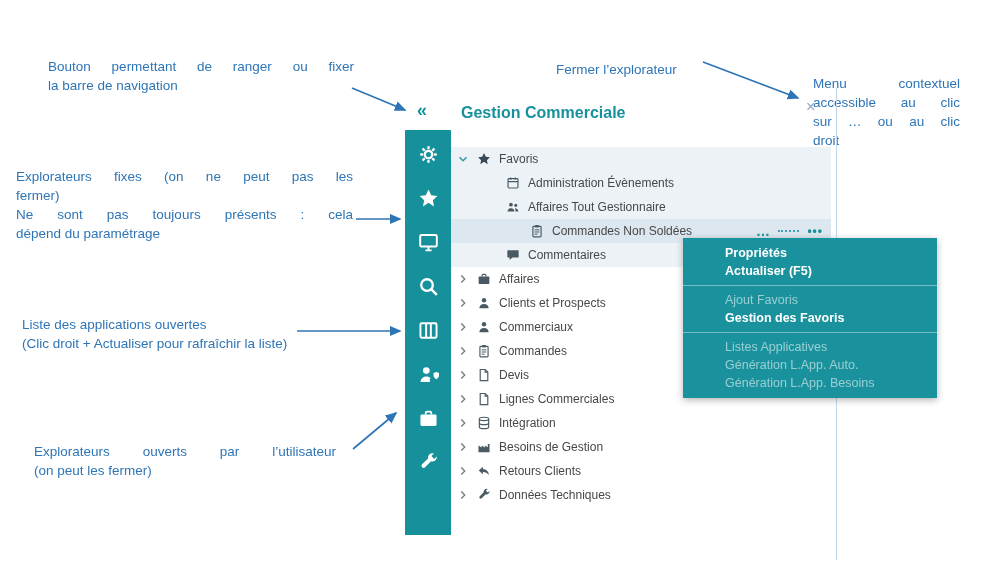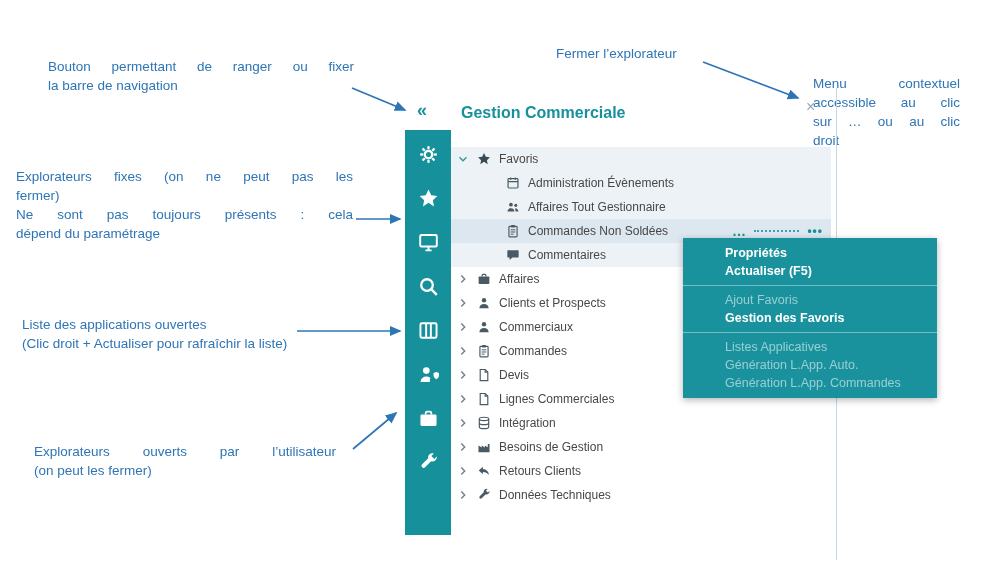"Fermer l’explorateur" div.note { top: 44px -> 60px }
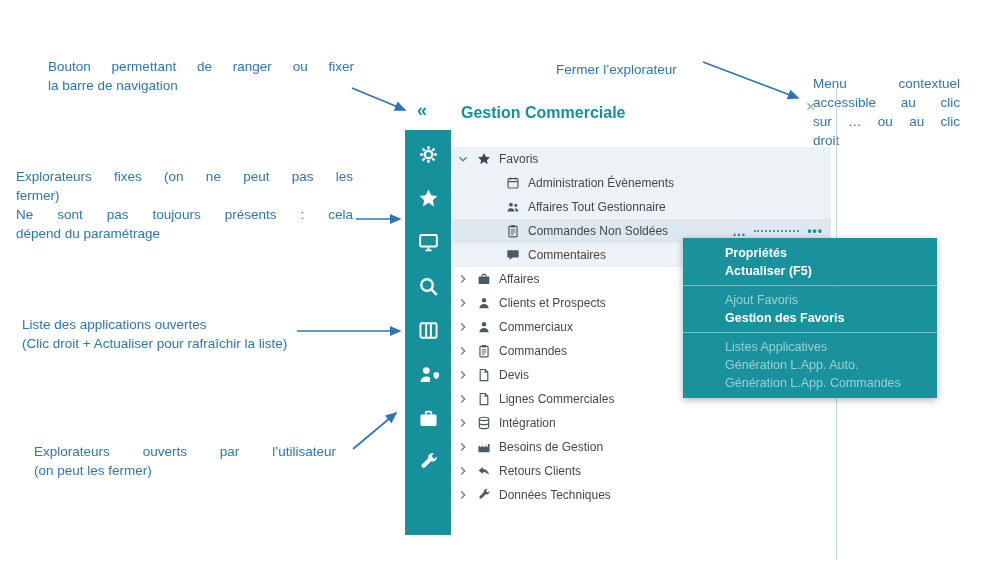"Commandes Non Soldées" .trow.sel { padding-left: none -> 24px }
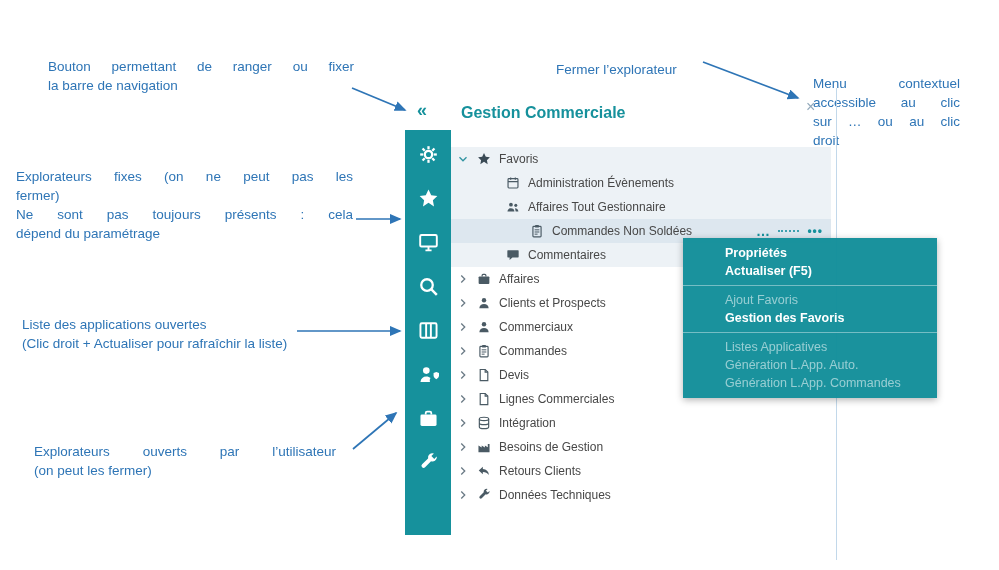"Génération L.App. Commandes" div.mi { text: Commandes -> Besoins }
